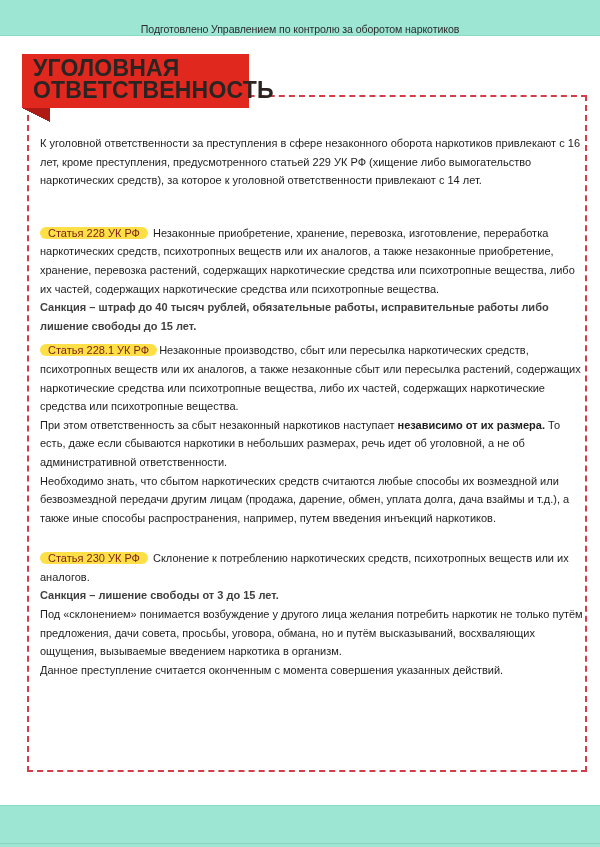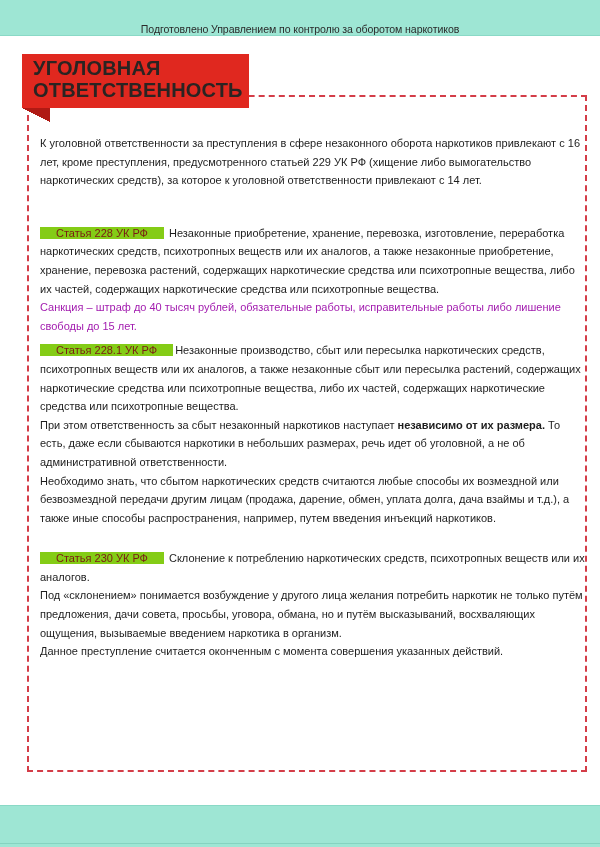"УГОЛОВНАЯ" .title-banner { font-size: 20px -> 23px }
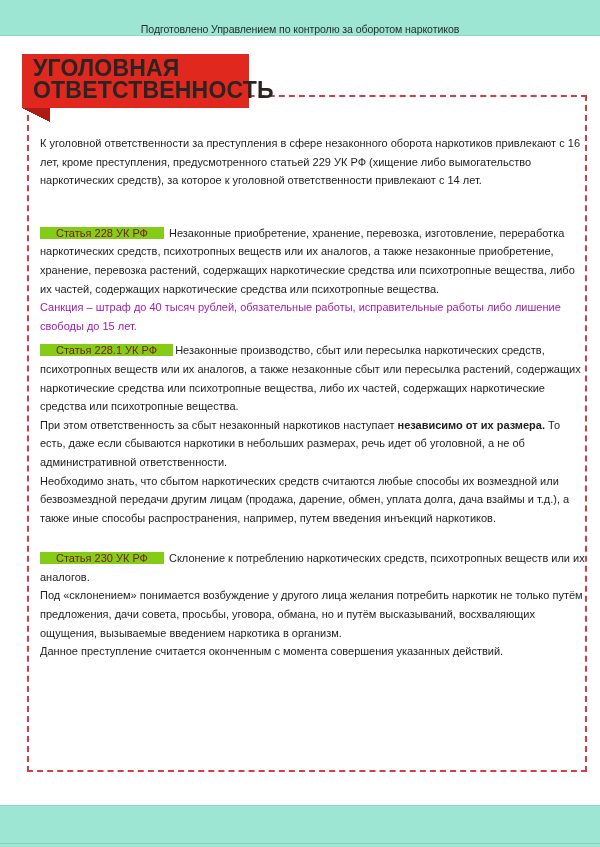"Статья 228 УК РФ" .article-label { background: #84cc16 -> #fde047; border-radius: none -> 7px; padding: 0 16px -> 0 8px }
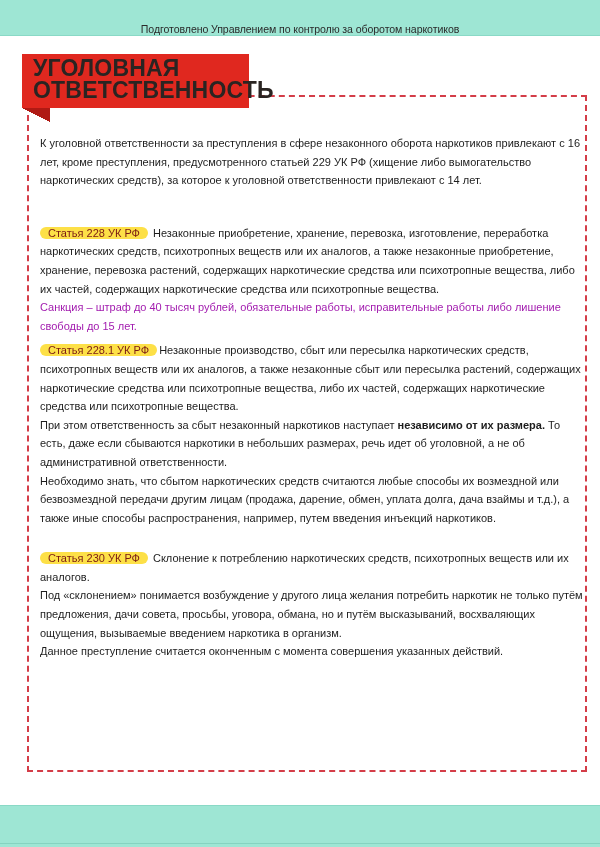"Санкция – штраф до 40" .sanction { color: #a21caf -> #404040; font-weight: normal -> bold }
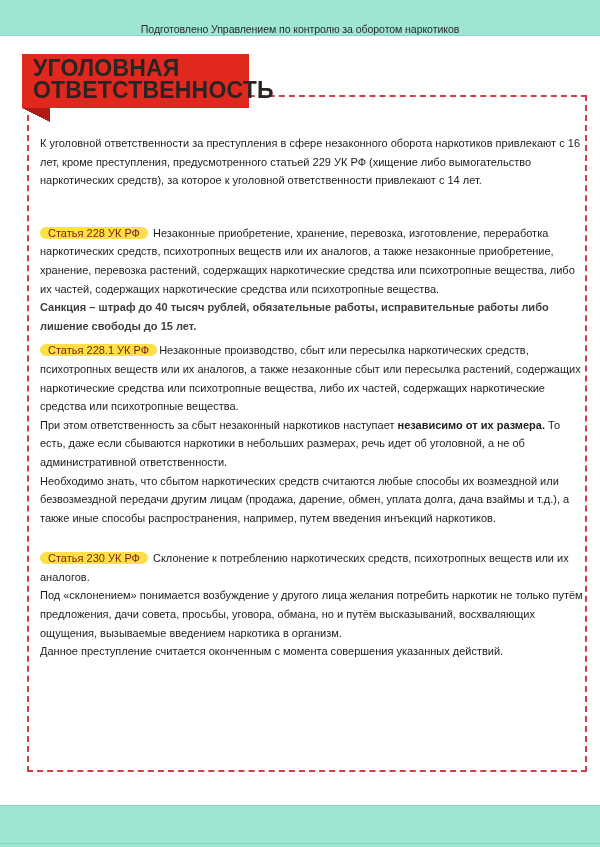"Санкция – лишение свободы от" p.sanction { html: none -> <p>Санкция – лишение свободы от 3 до 15 лет.</p> }
